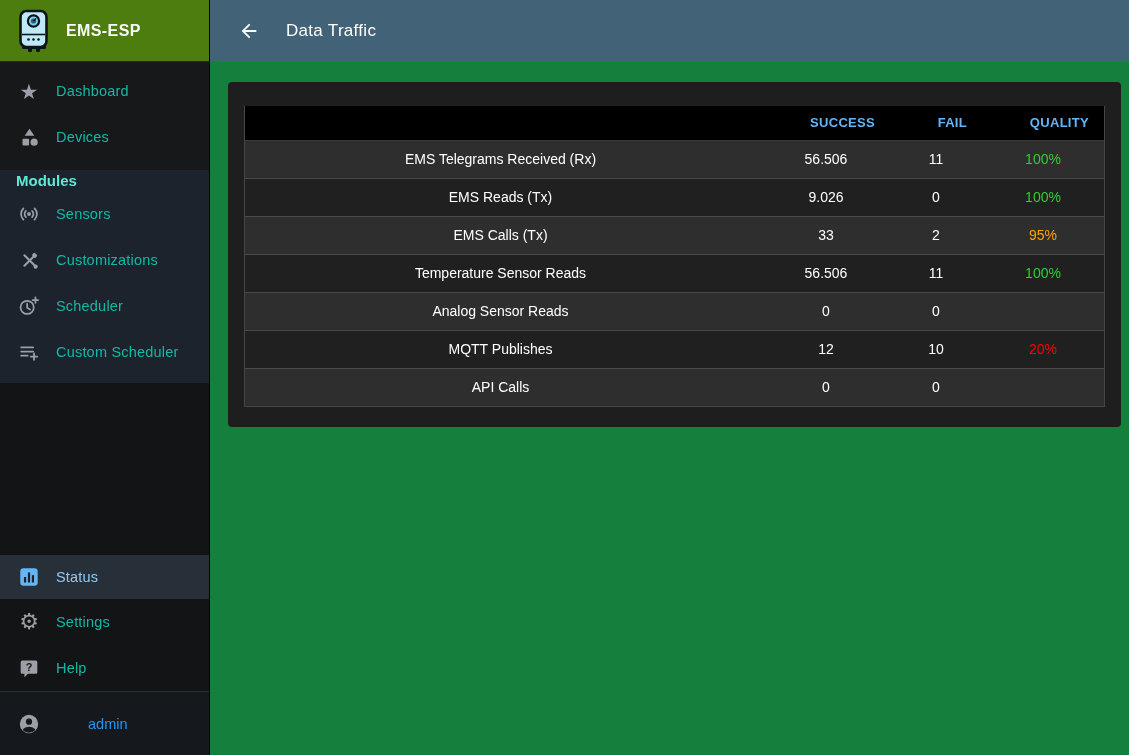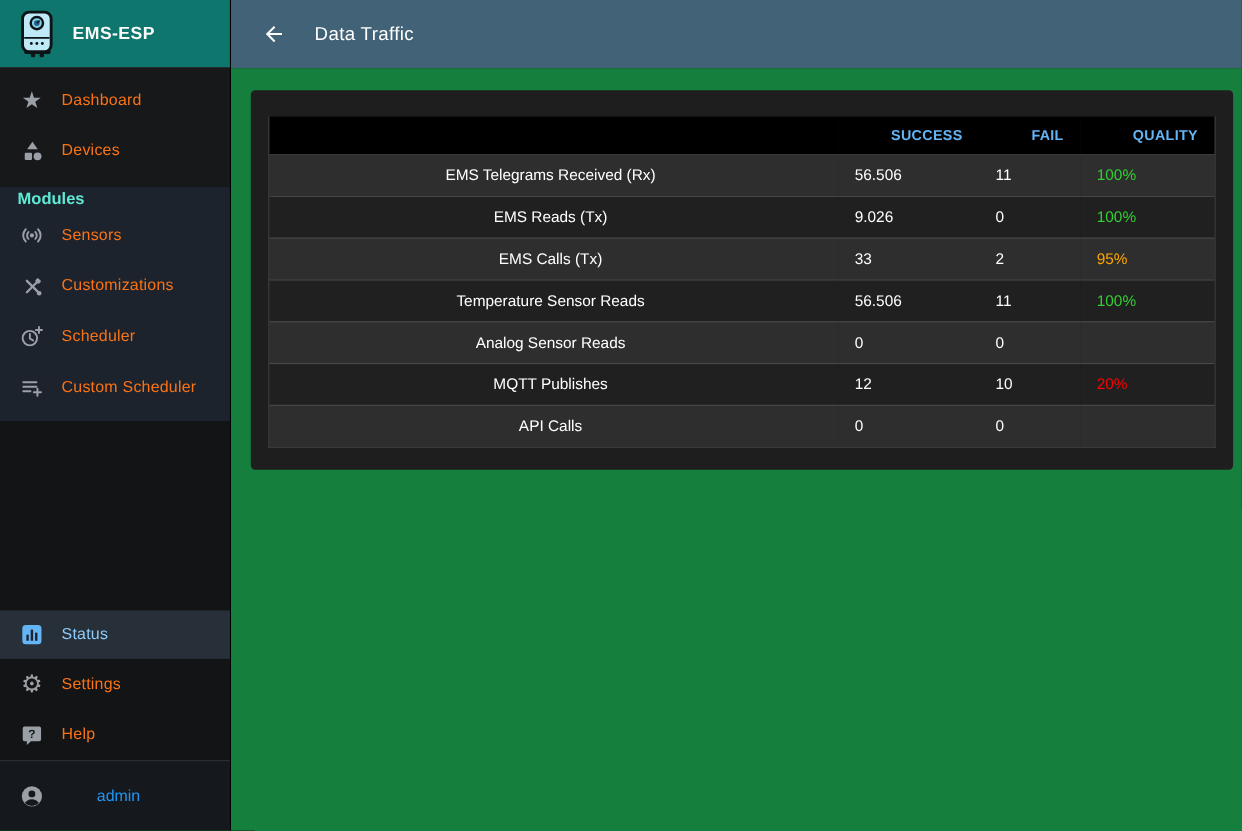"EMS-ESP" .logo-row { background: #0f766e -> #4d7c0f }
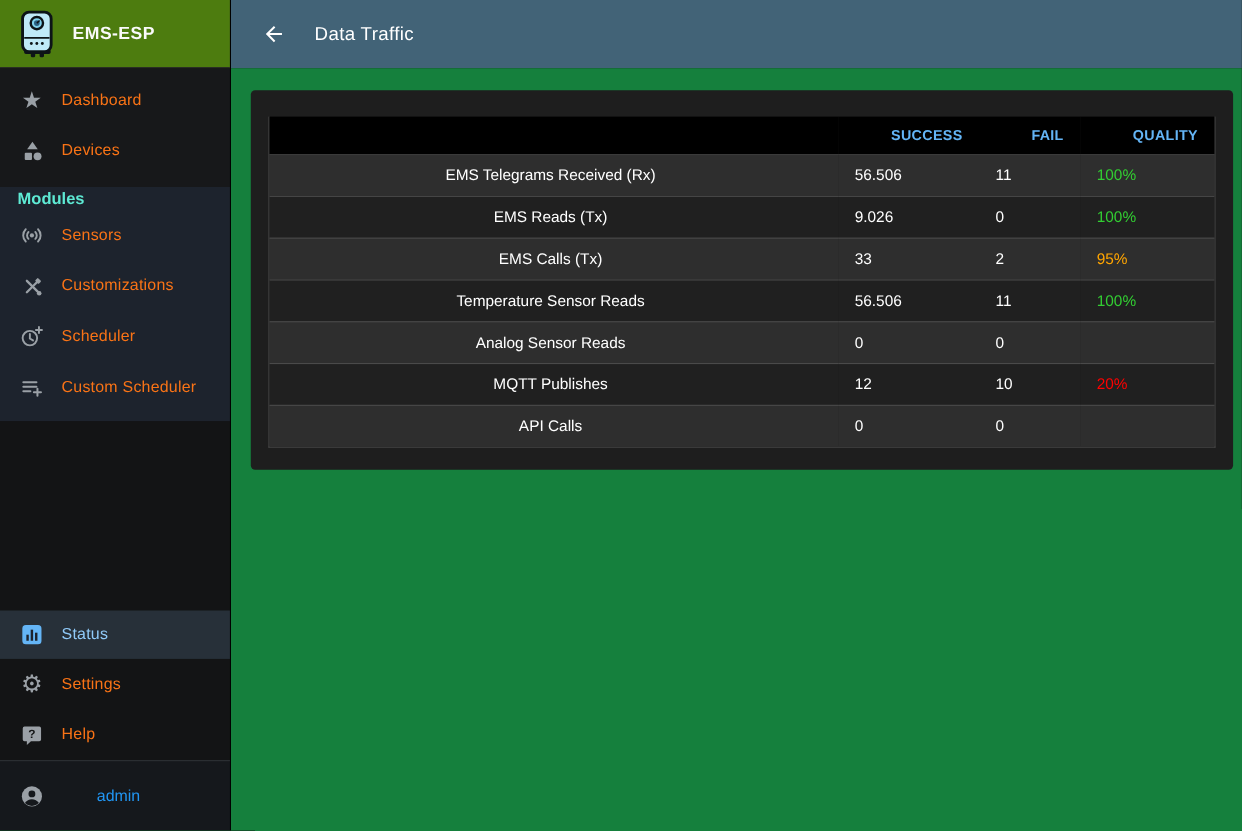"Dashboard" .nav-item .lbl { color: #f97316 -> #14b8a6 }
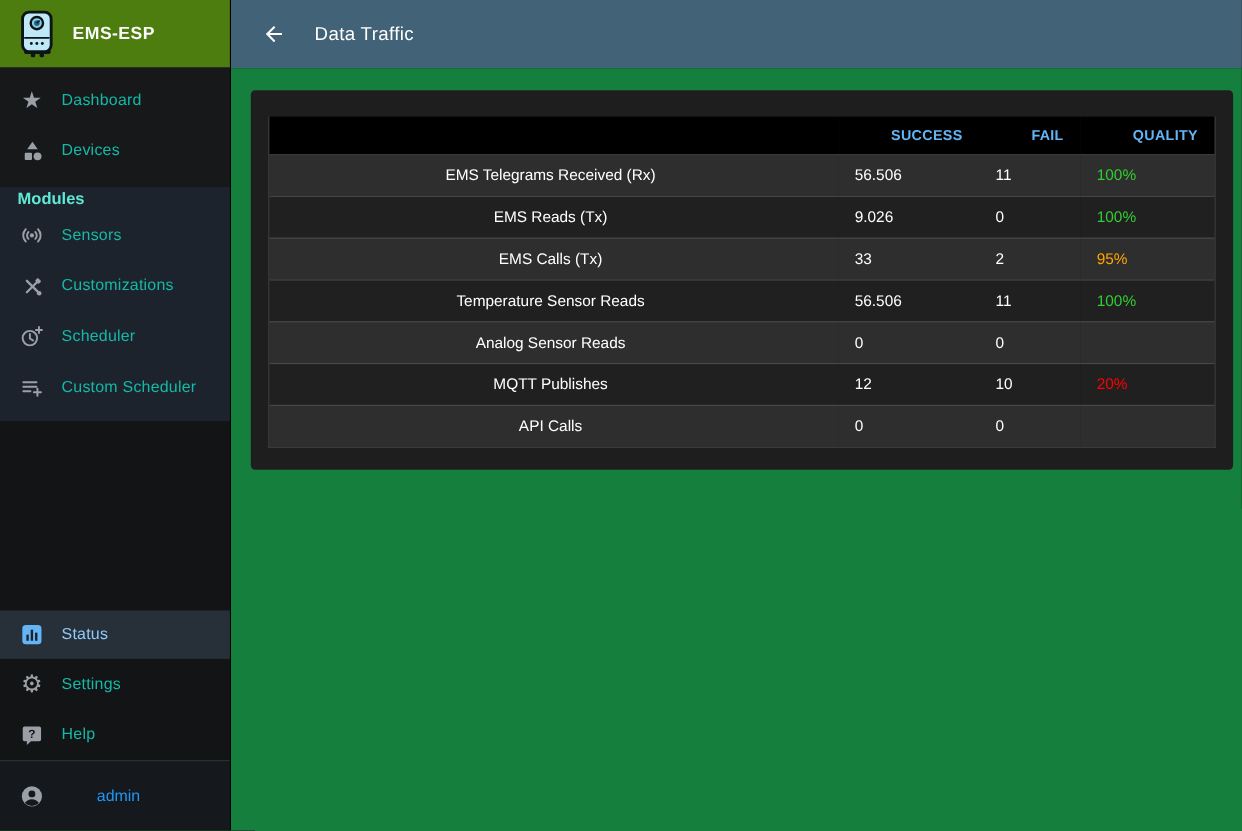"56.506" tbody td { text-align: left -> center }
